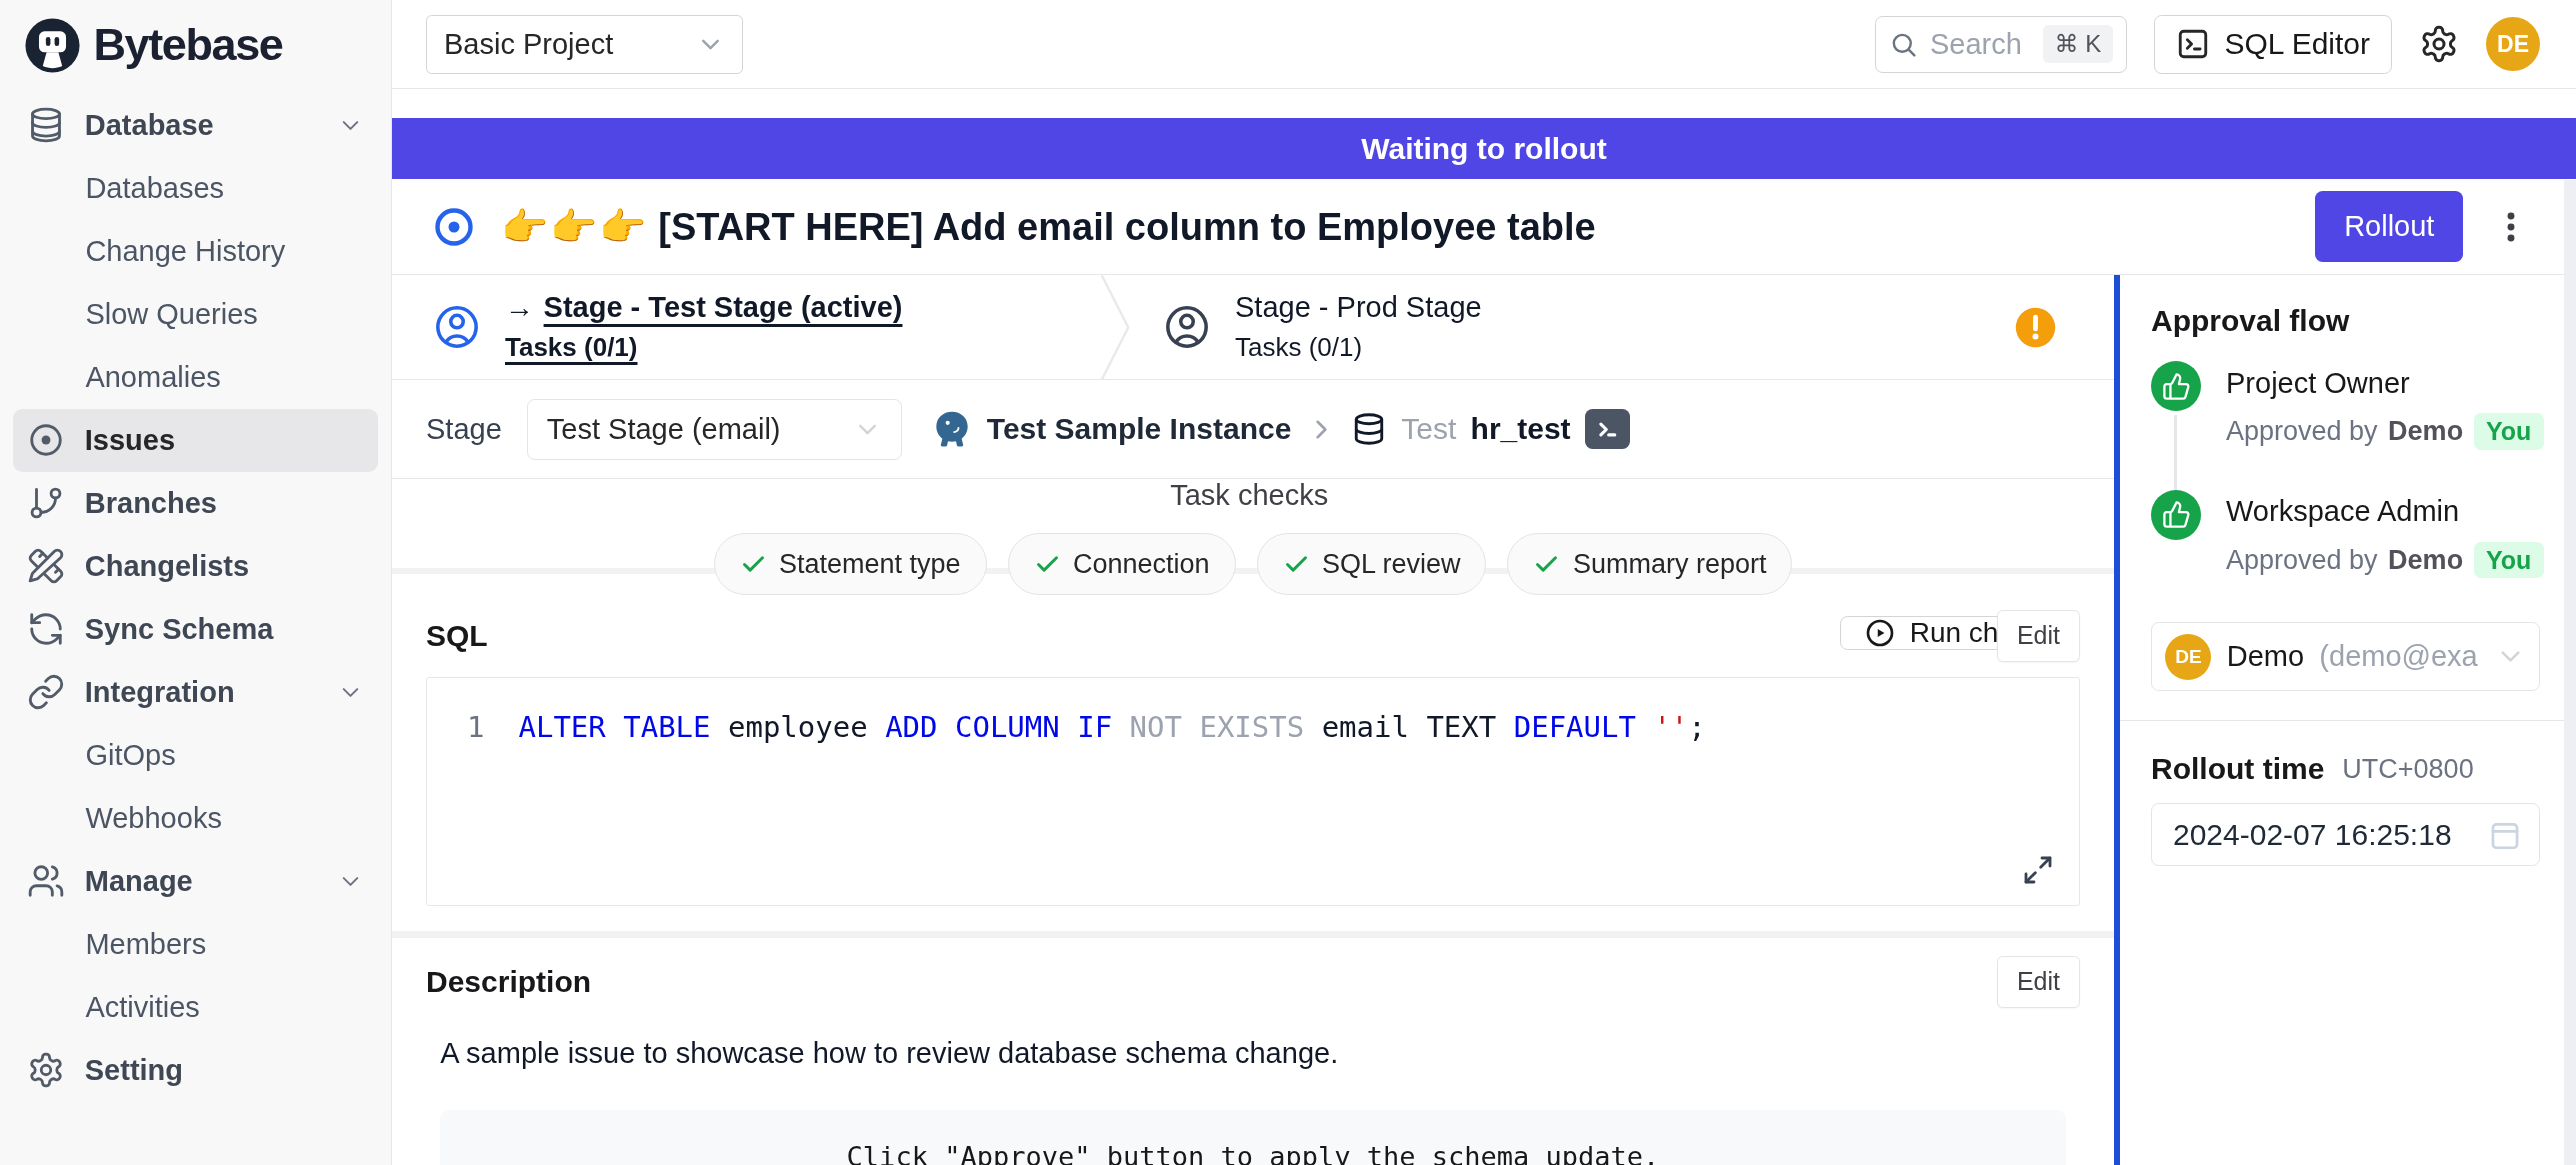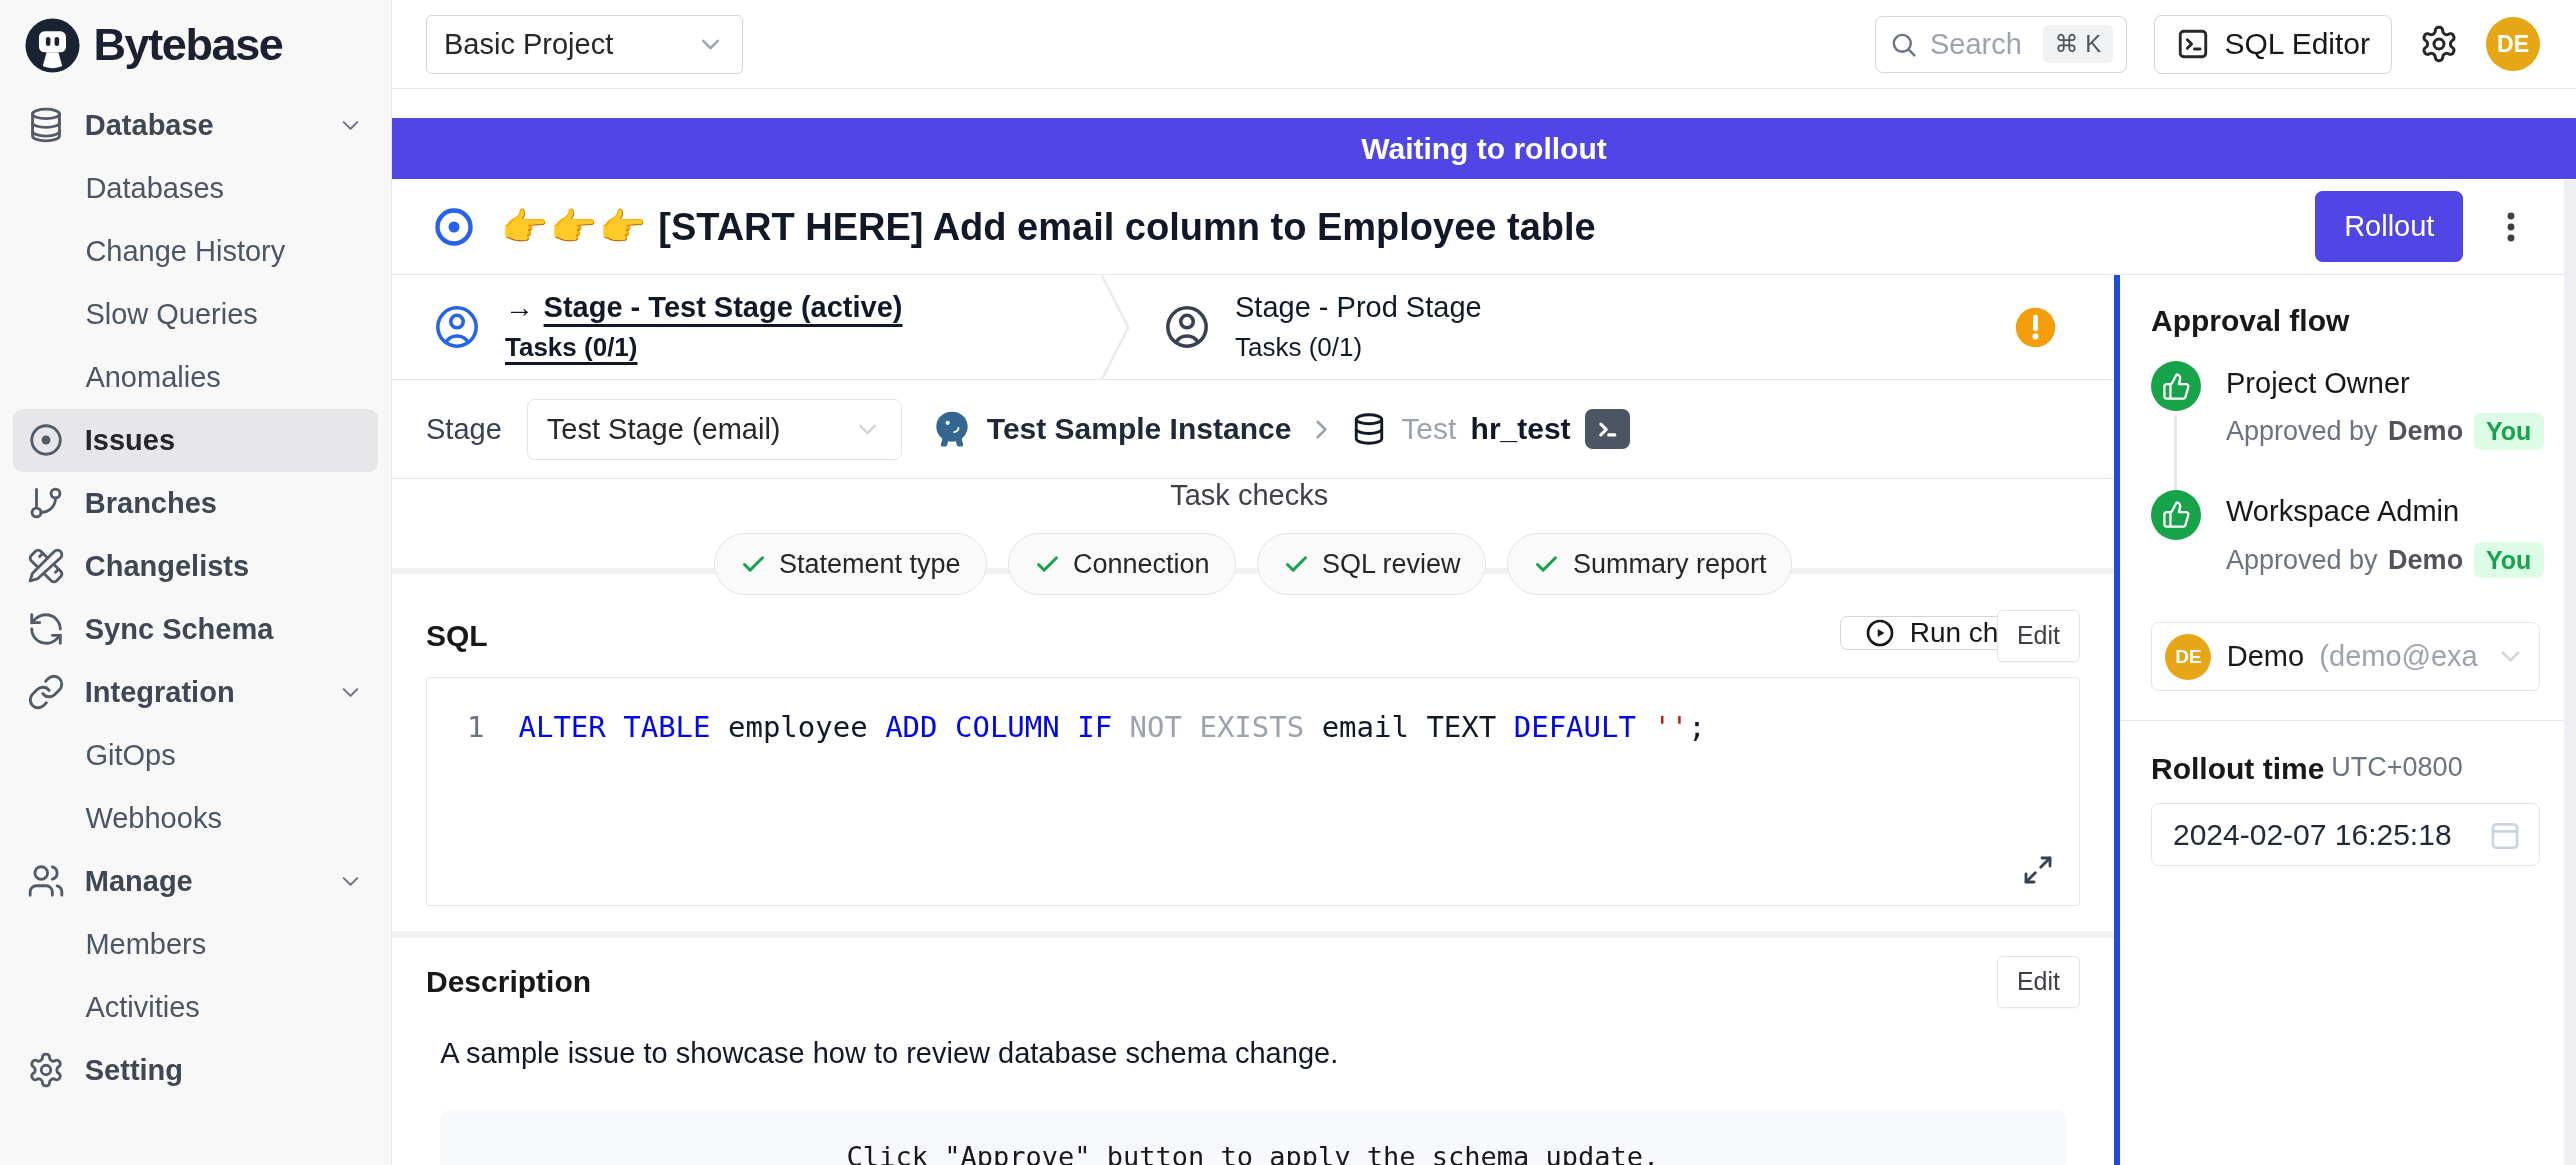"Rollout time" .rollout-time-head { align-items: flex-start -> center; gap: 7px -> 18px }
